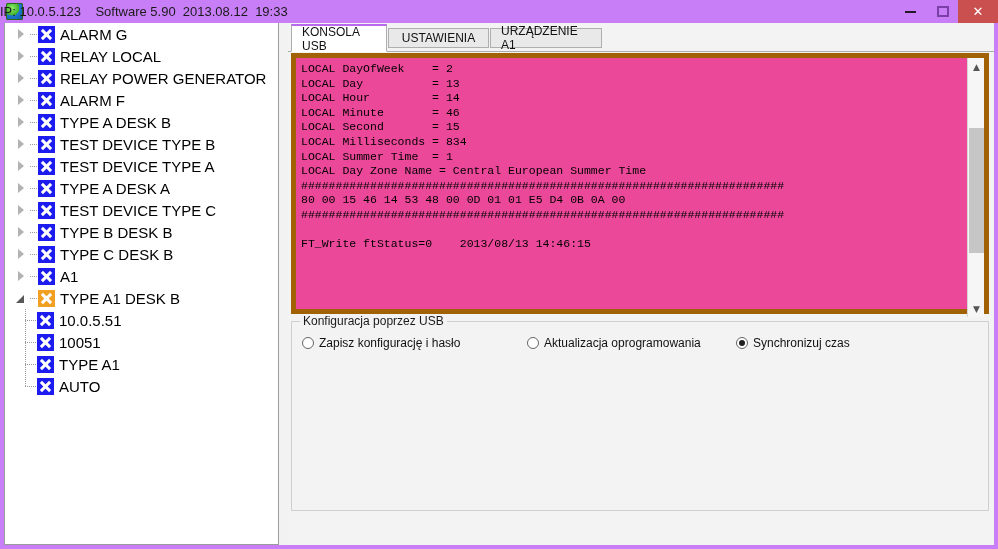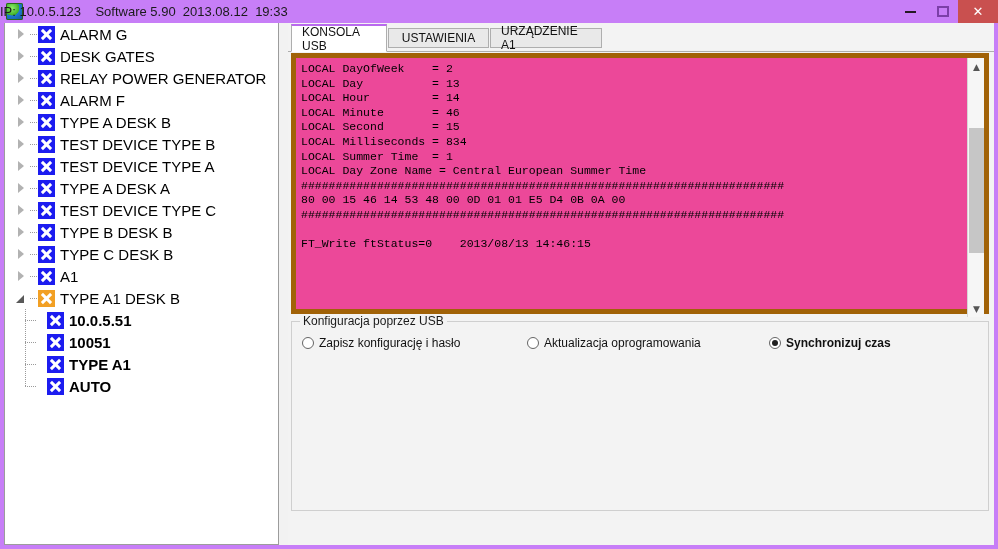"DESK GATES" span.tree-label { text: DESK GATES -> RELAY LOCAL }
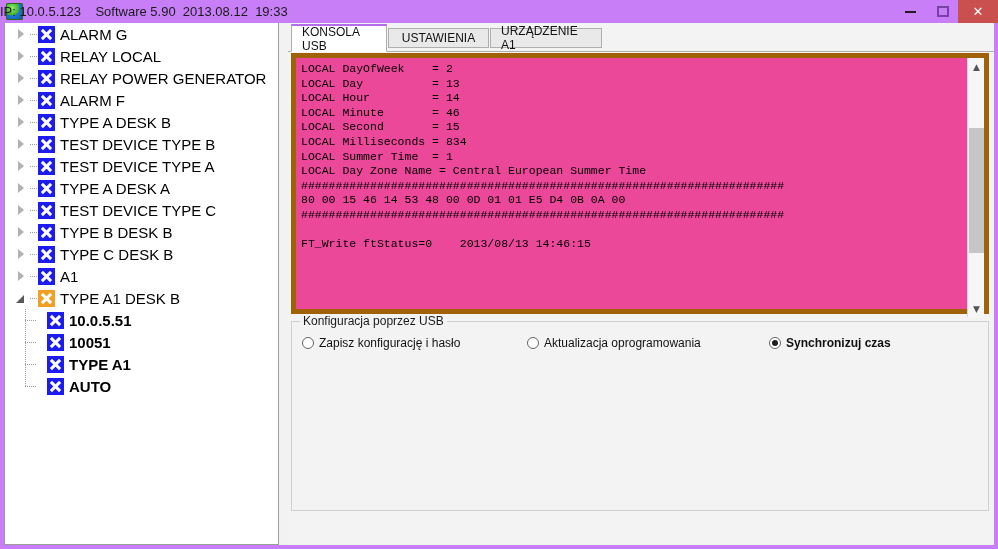"10.0.5.51" .tree-row.child { font-weight: bold -> none; padding-left: 42px -> 32px }
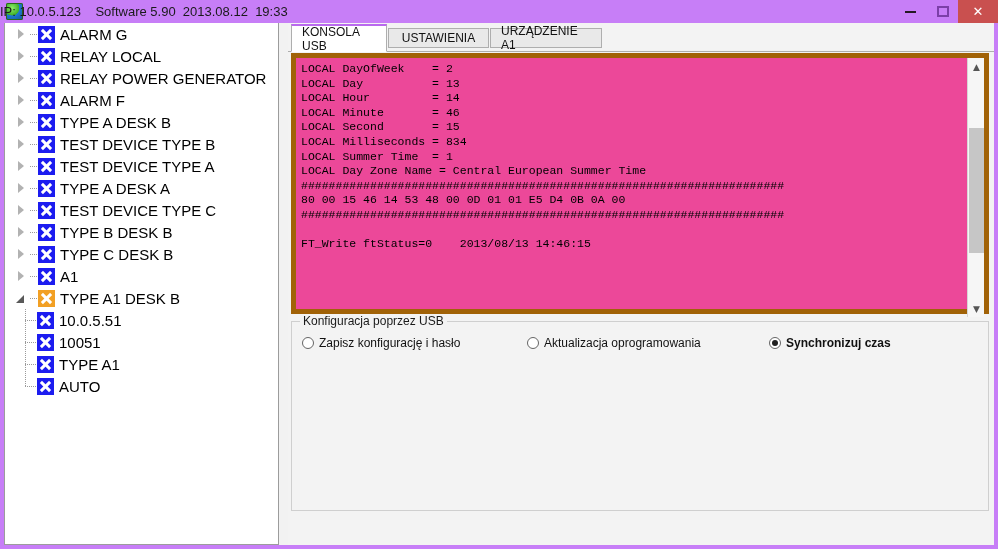"Synchronizuj czas" #radio-sync { font-weight: bold -> none; left: 477px -> 444px }
